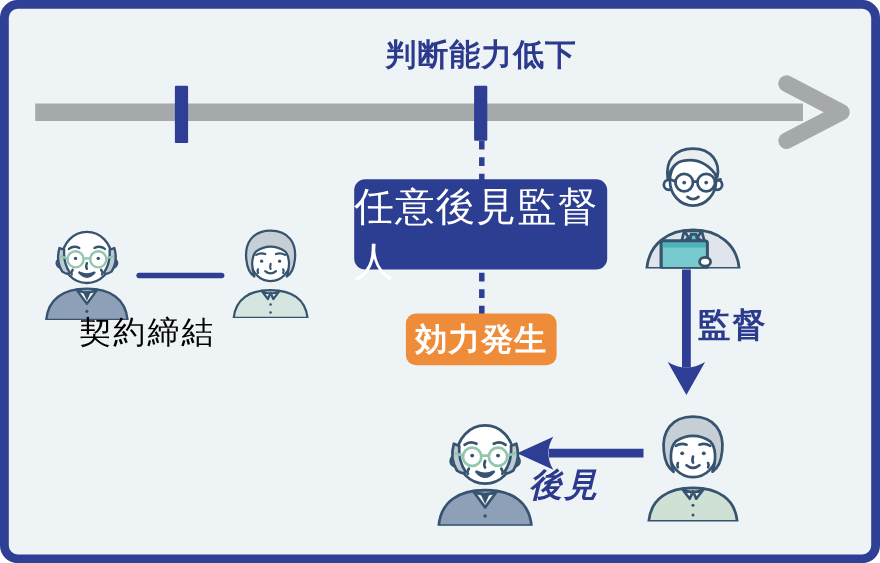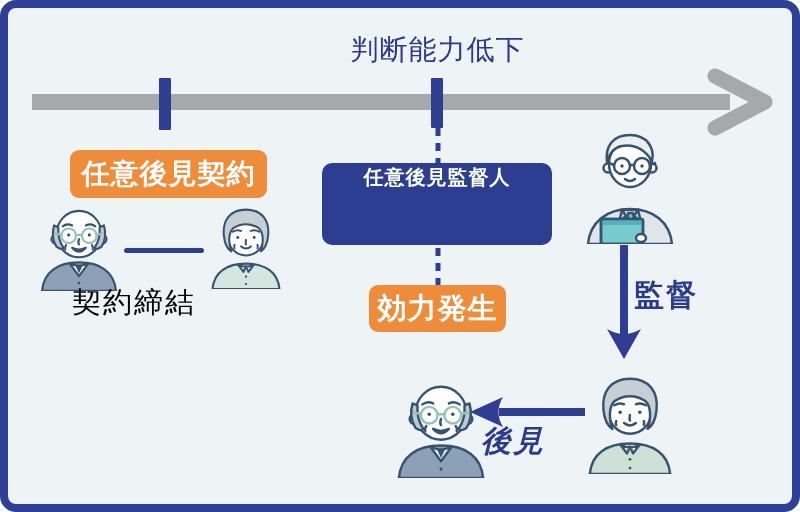"判断能力低下" .title { font-weight: 400 -> 700 }
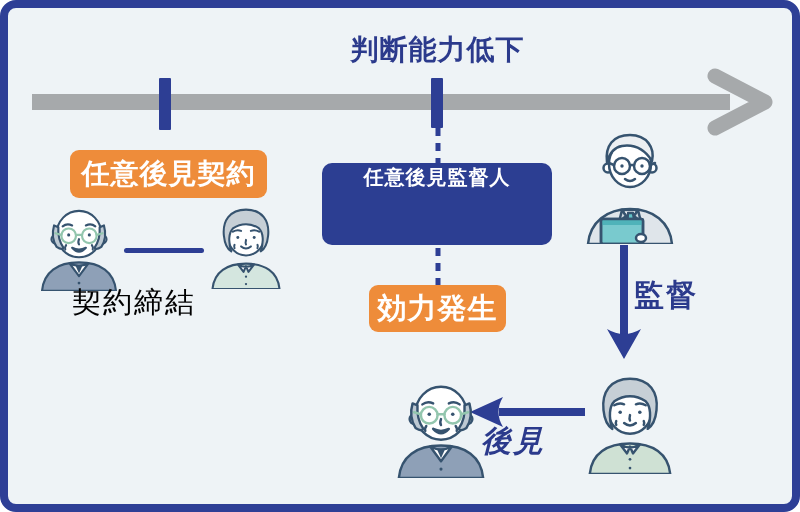"任意後見契約" div.abs { html: <div>任意後見契約</div> -> none }
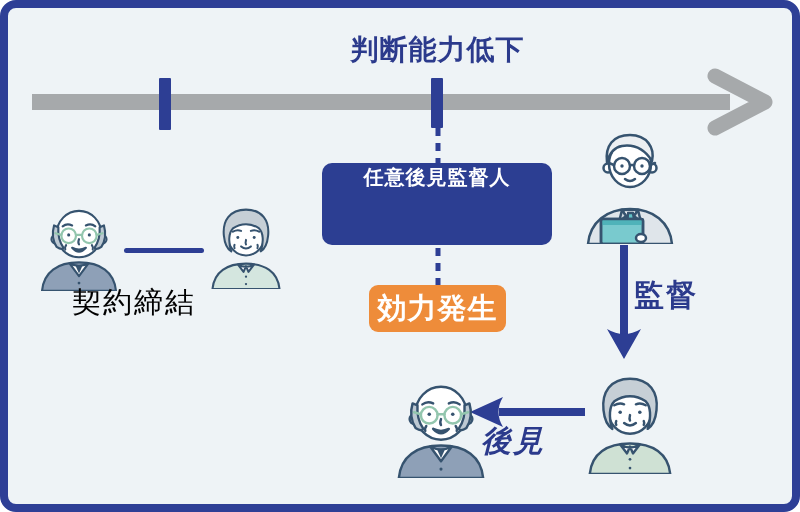"任意後見監督人" .navy-box { font-size: 20px -> 36px; font-weight: 700 -> 400 }
